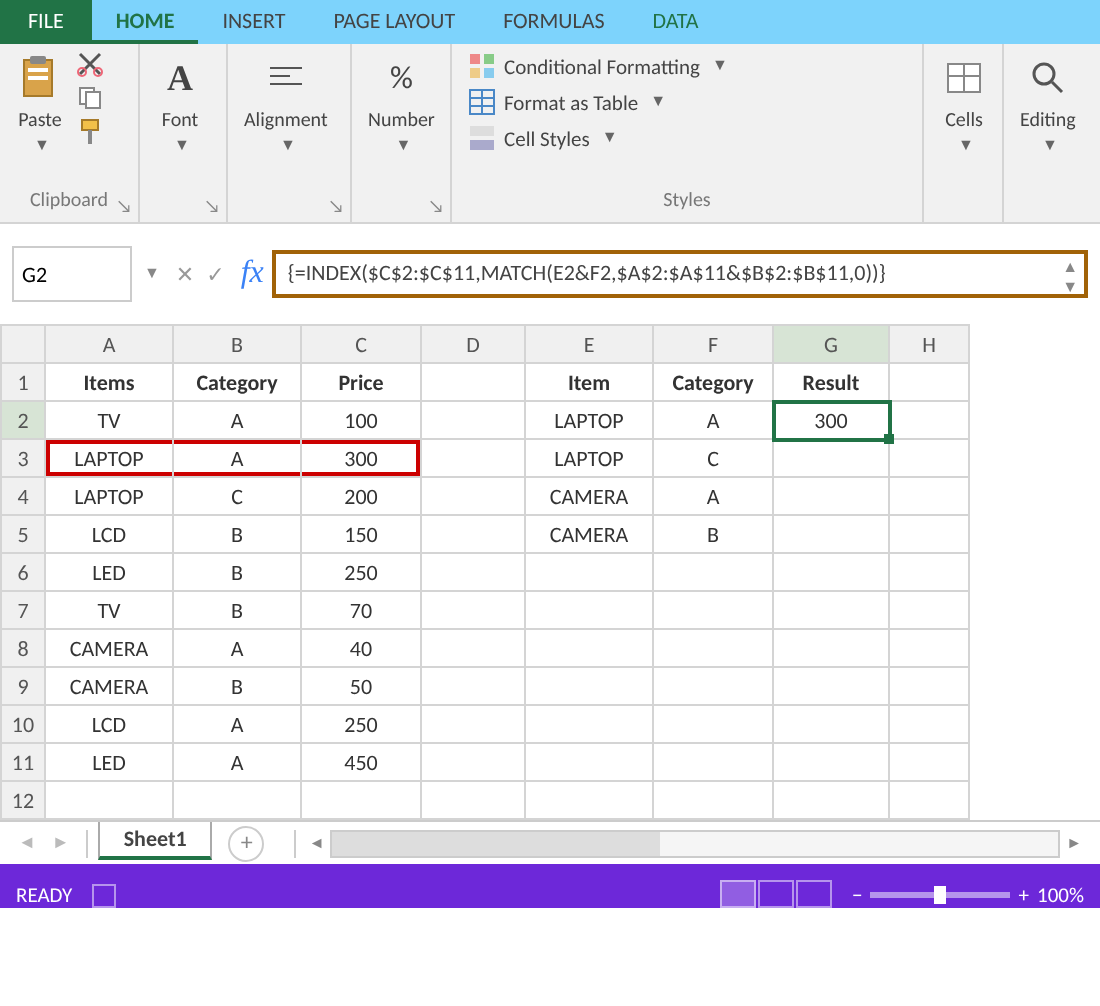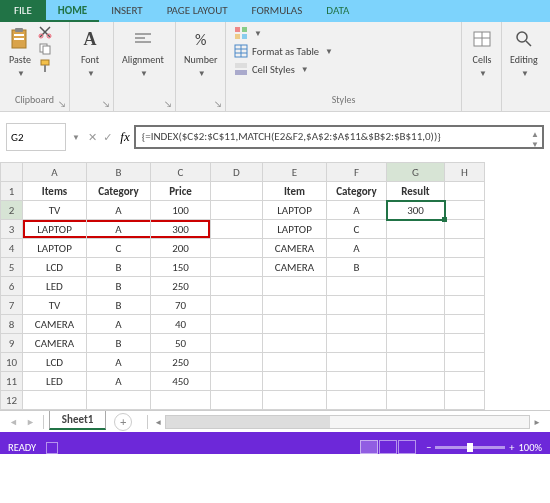"Conditional Formatting" span { html: none -> <span>Conditional Formatting</span> }
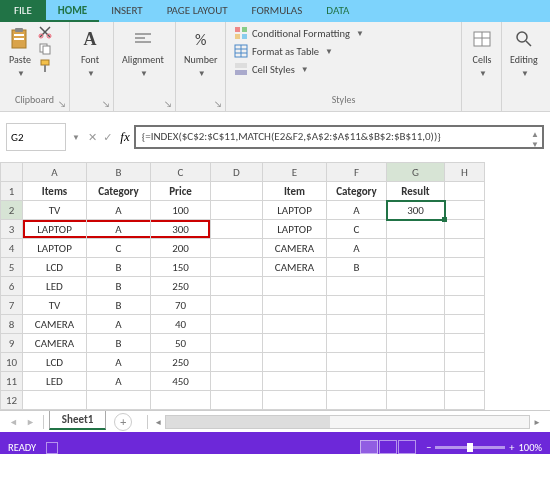"fx" .fx-label { color: #000000 -> #3b82f6; font-size: 13px -> 16px }
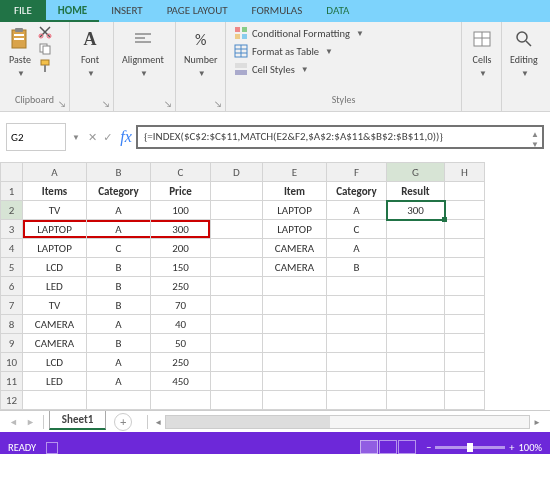"{=INDEX($C$2:$C$11,MATCH(E2&F2,$A$2:$A$1" .formula-box { border: 2px solid #737373 -> 2px solid #a16207 }
